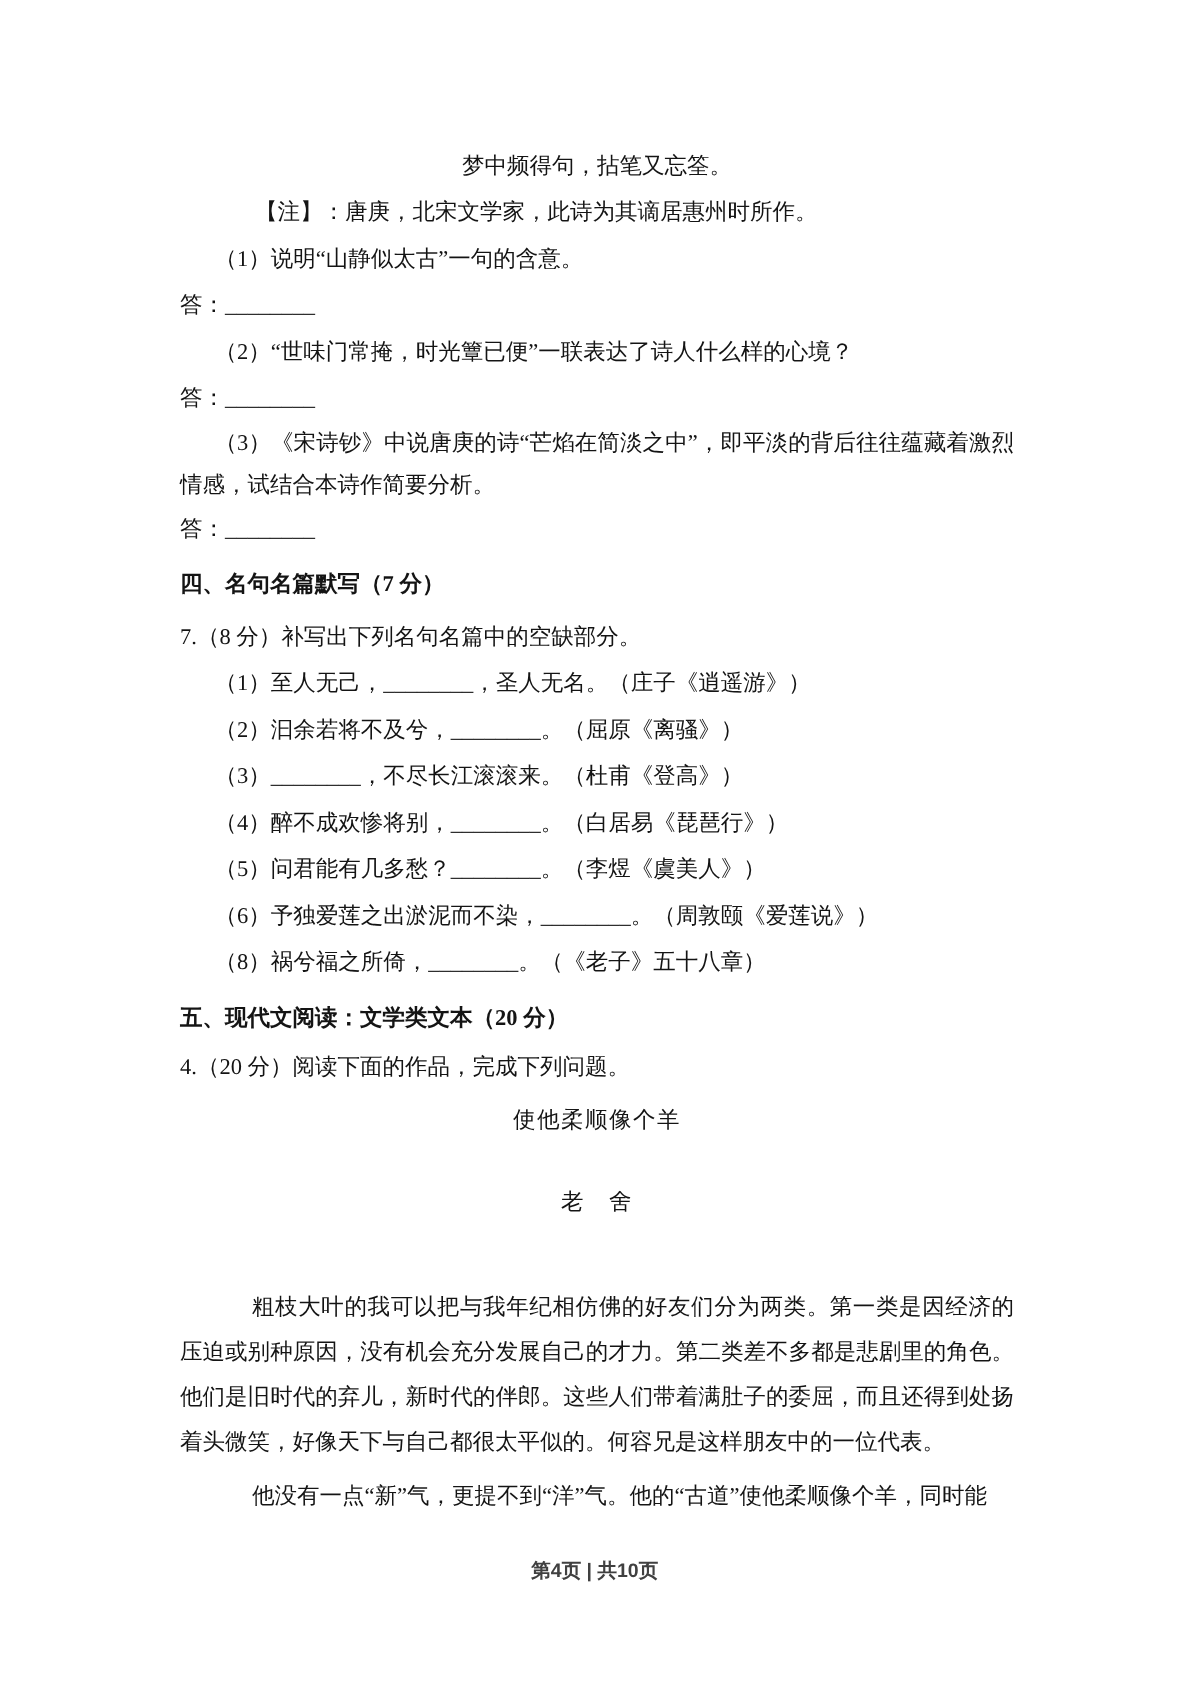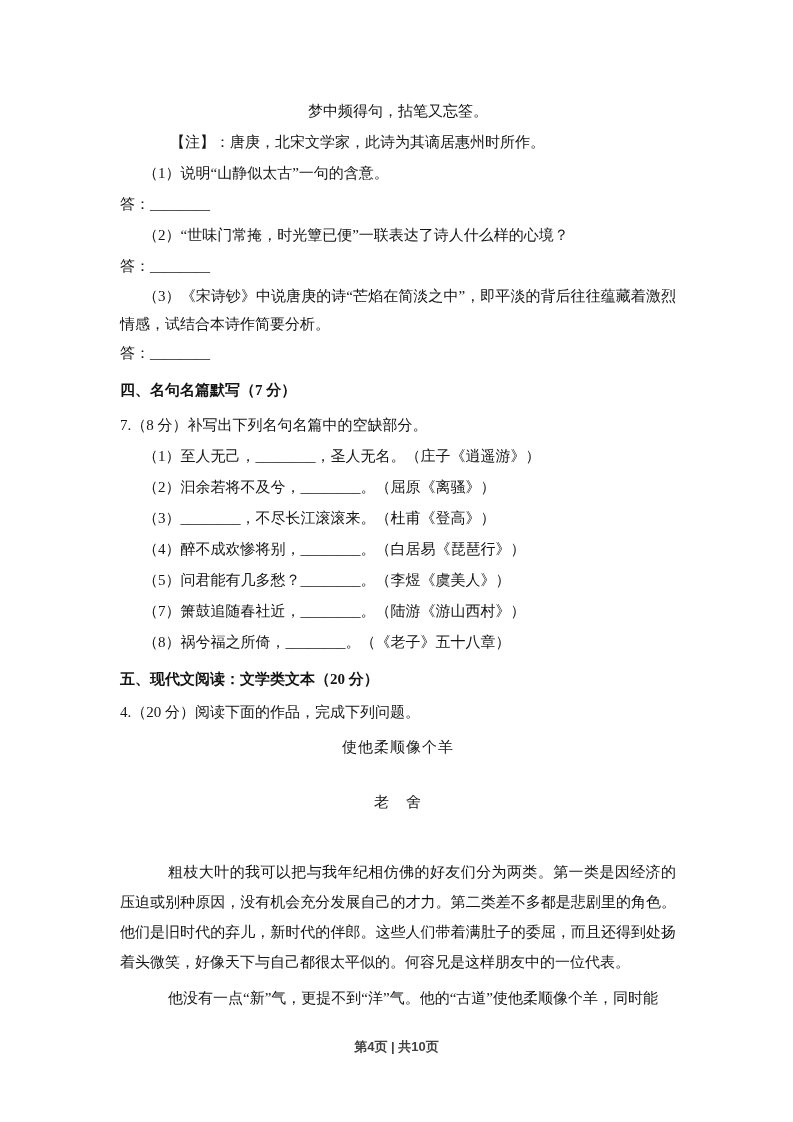"（6）予独爱莲之出淤泥而不染，________。（周敦颐《爱莲说》）" div.ln { html: none -> <div>（6）予独爱莲之出淤泥而不染，________。（周敦颐《爱莲说》）</div> }
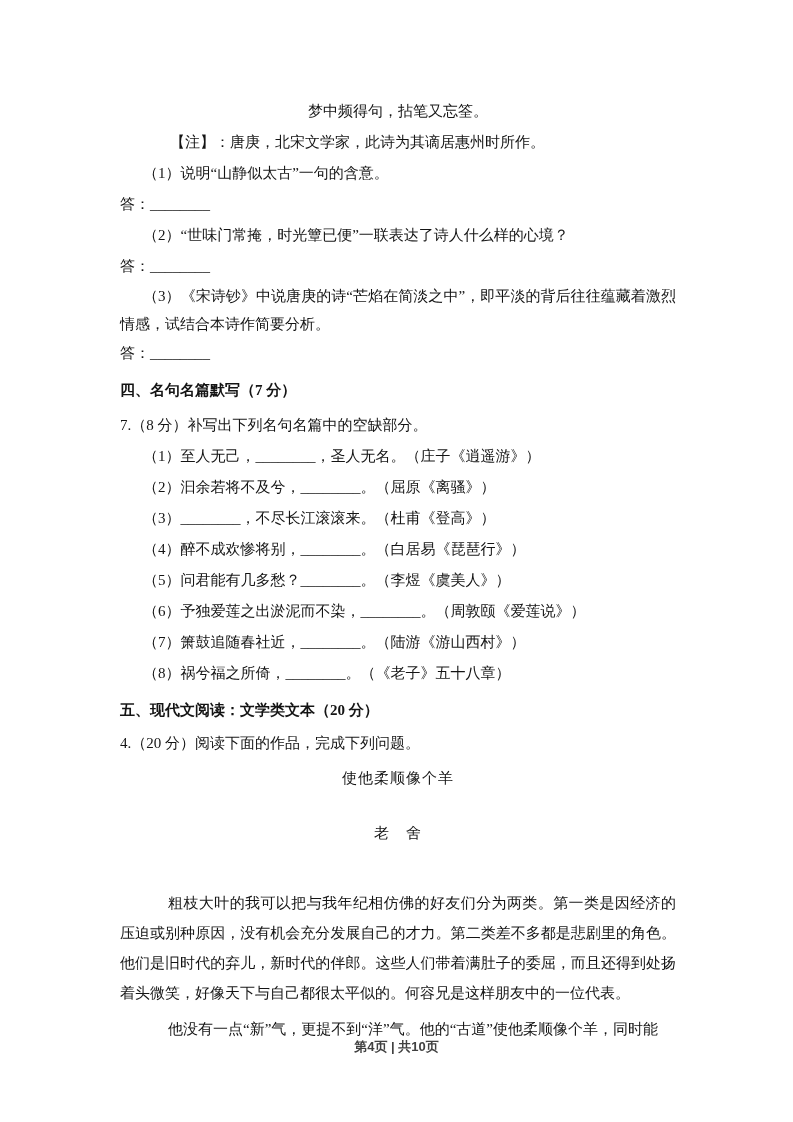"（7）箫鼓追随春社近，________。（陆游《游山西村》）" div.ln { html: <div>（7）箫鼓追随春社近，________。（陆游《游山西村》）</div> -> none }
